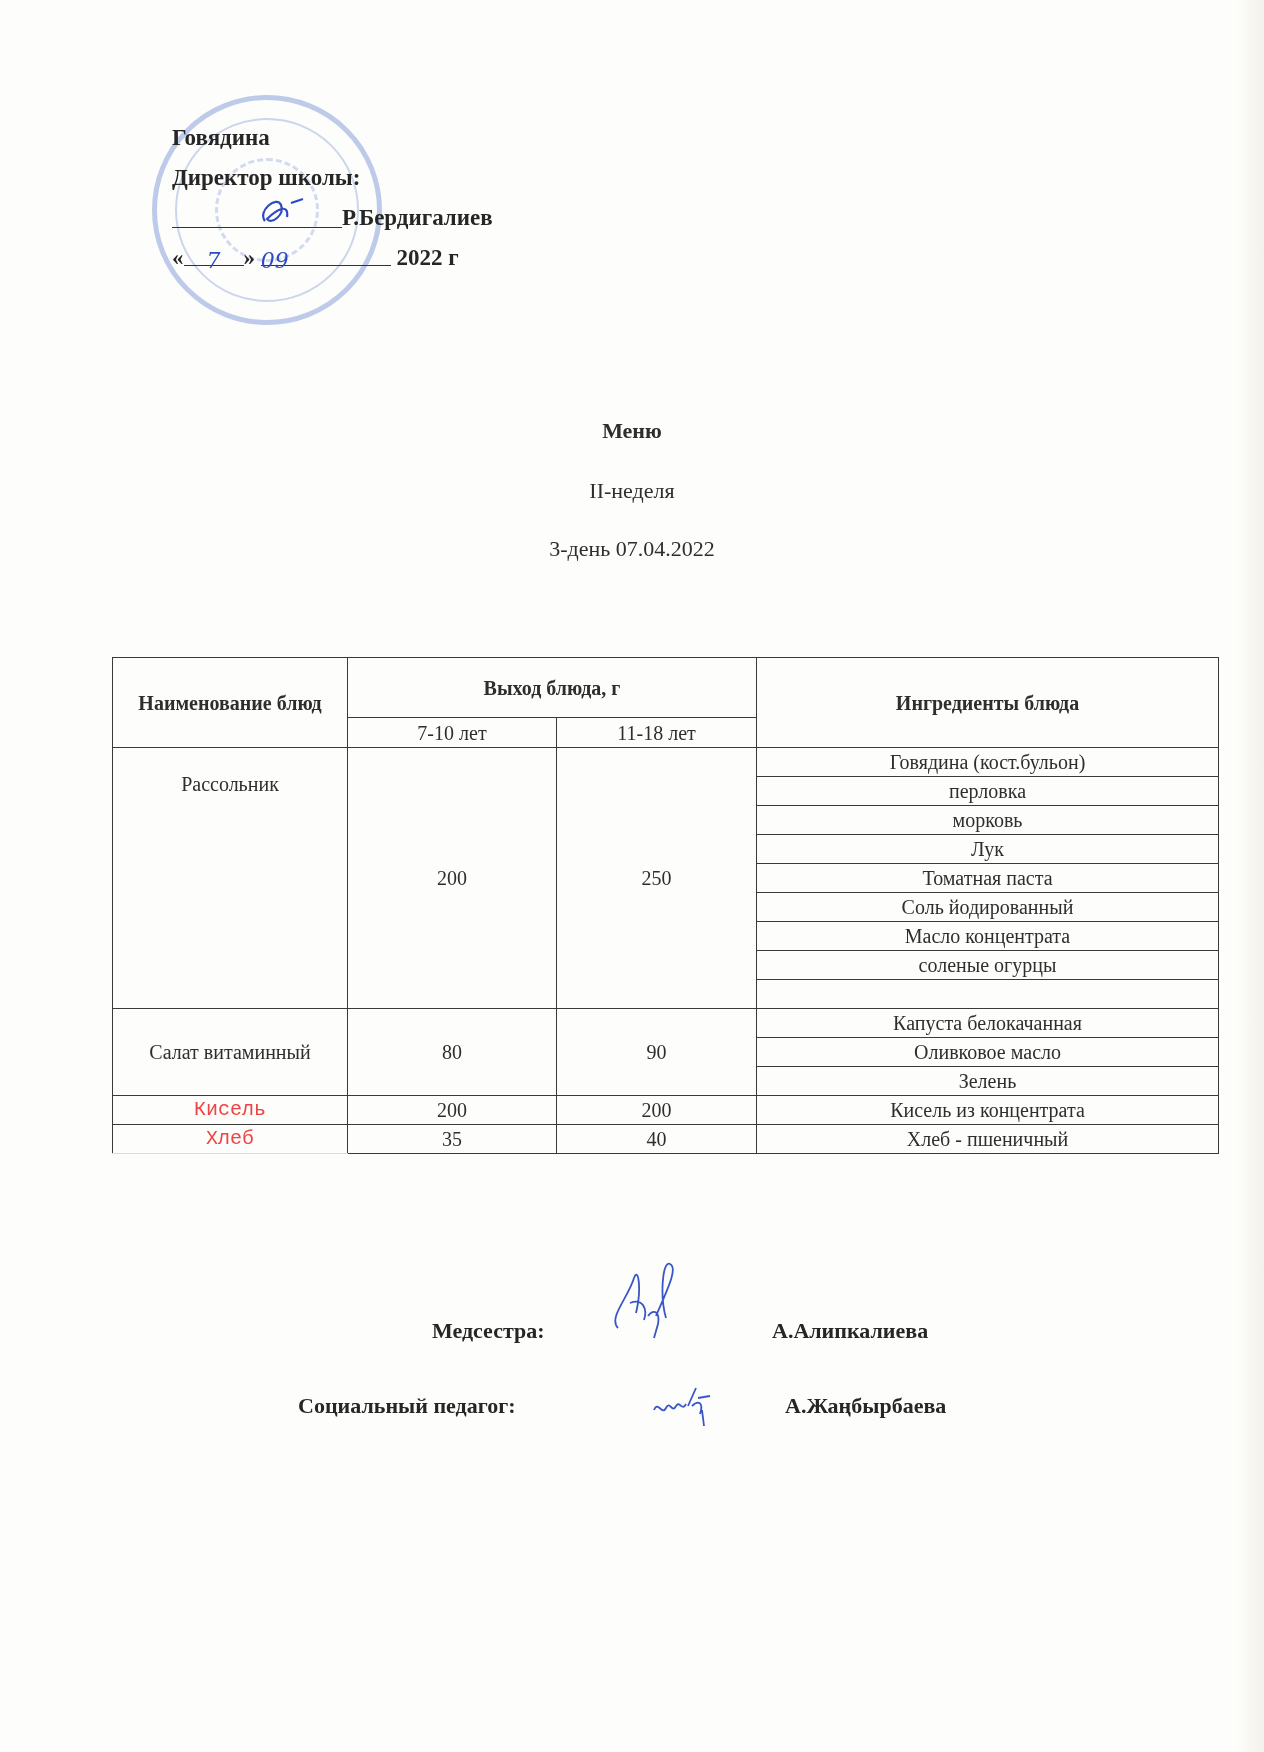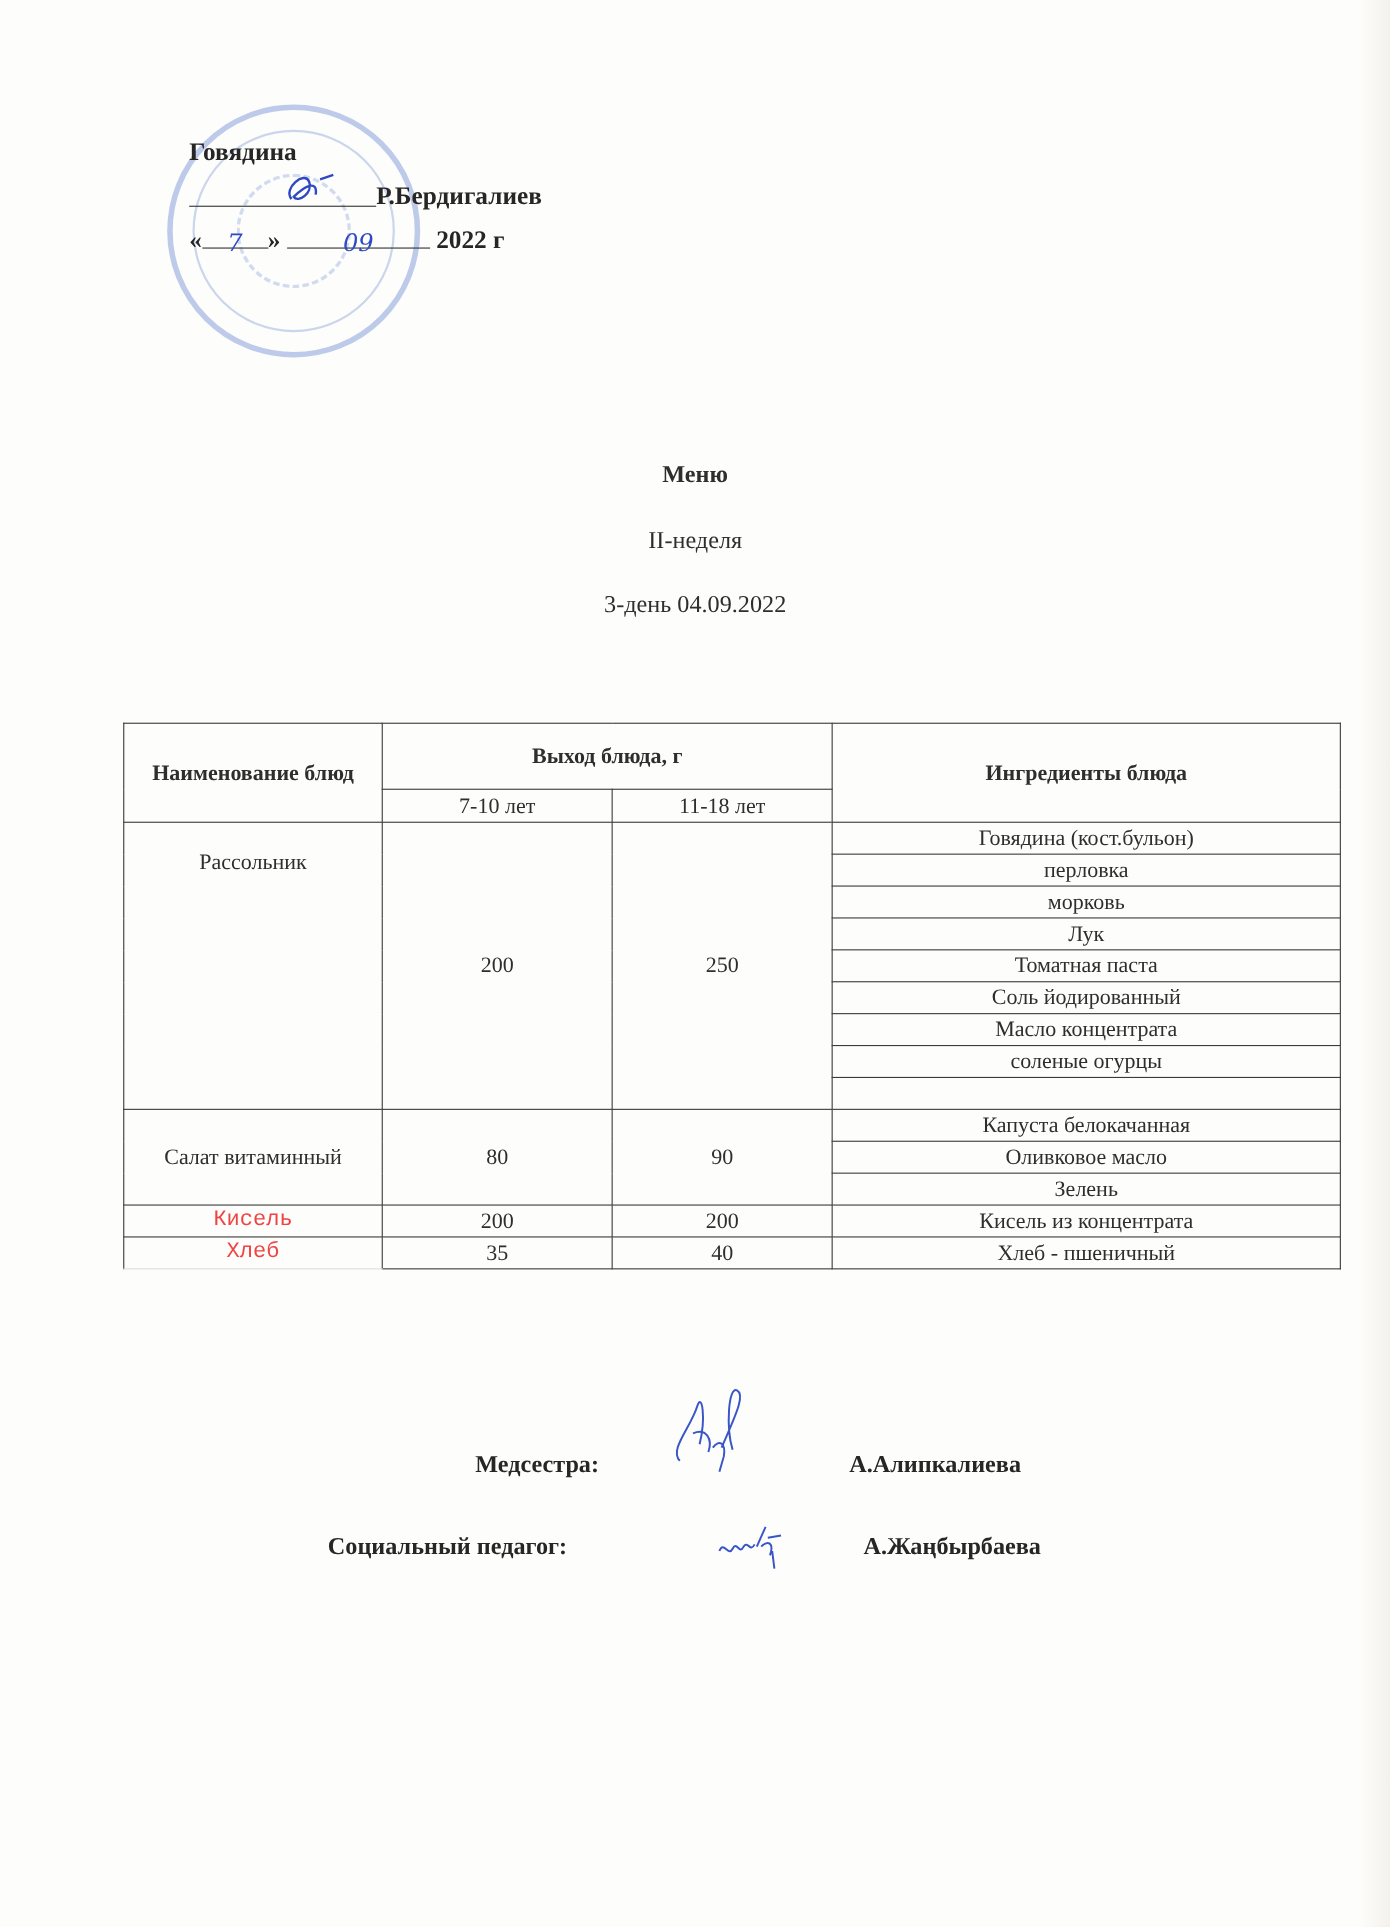"Директор школы:" div.line { html: none -> <div>Директор школы:</div> }
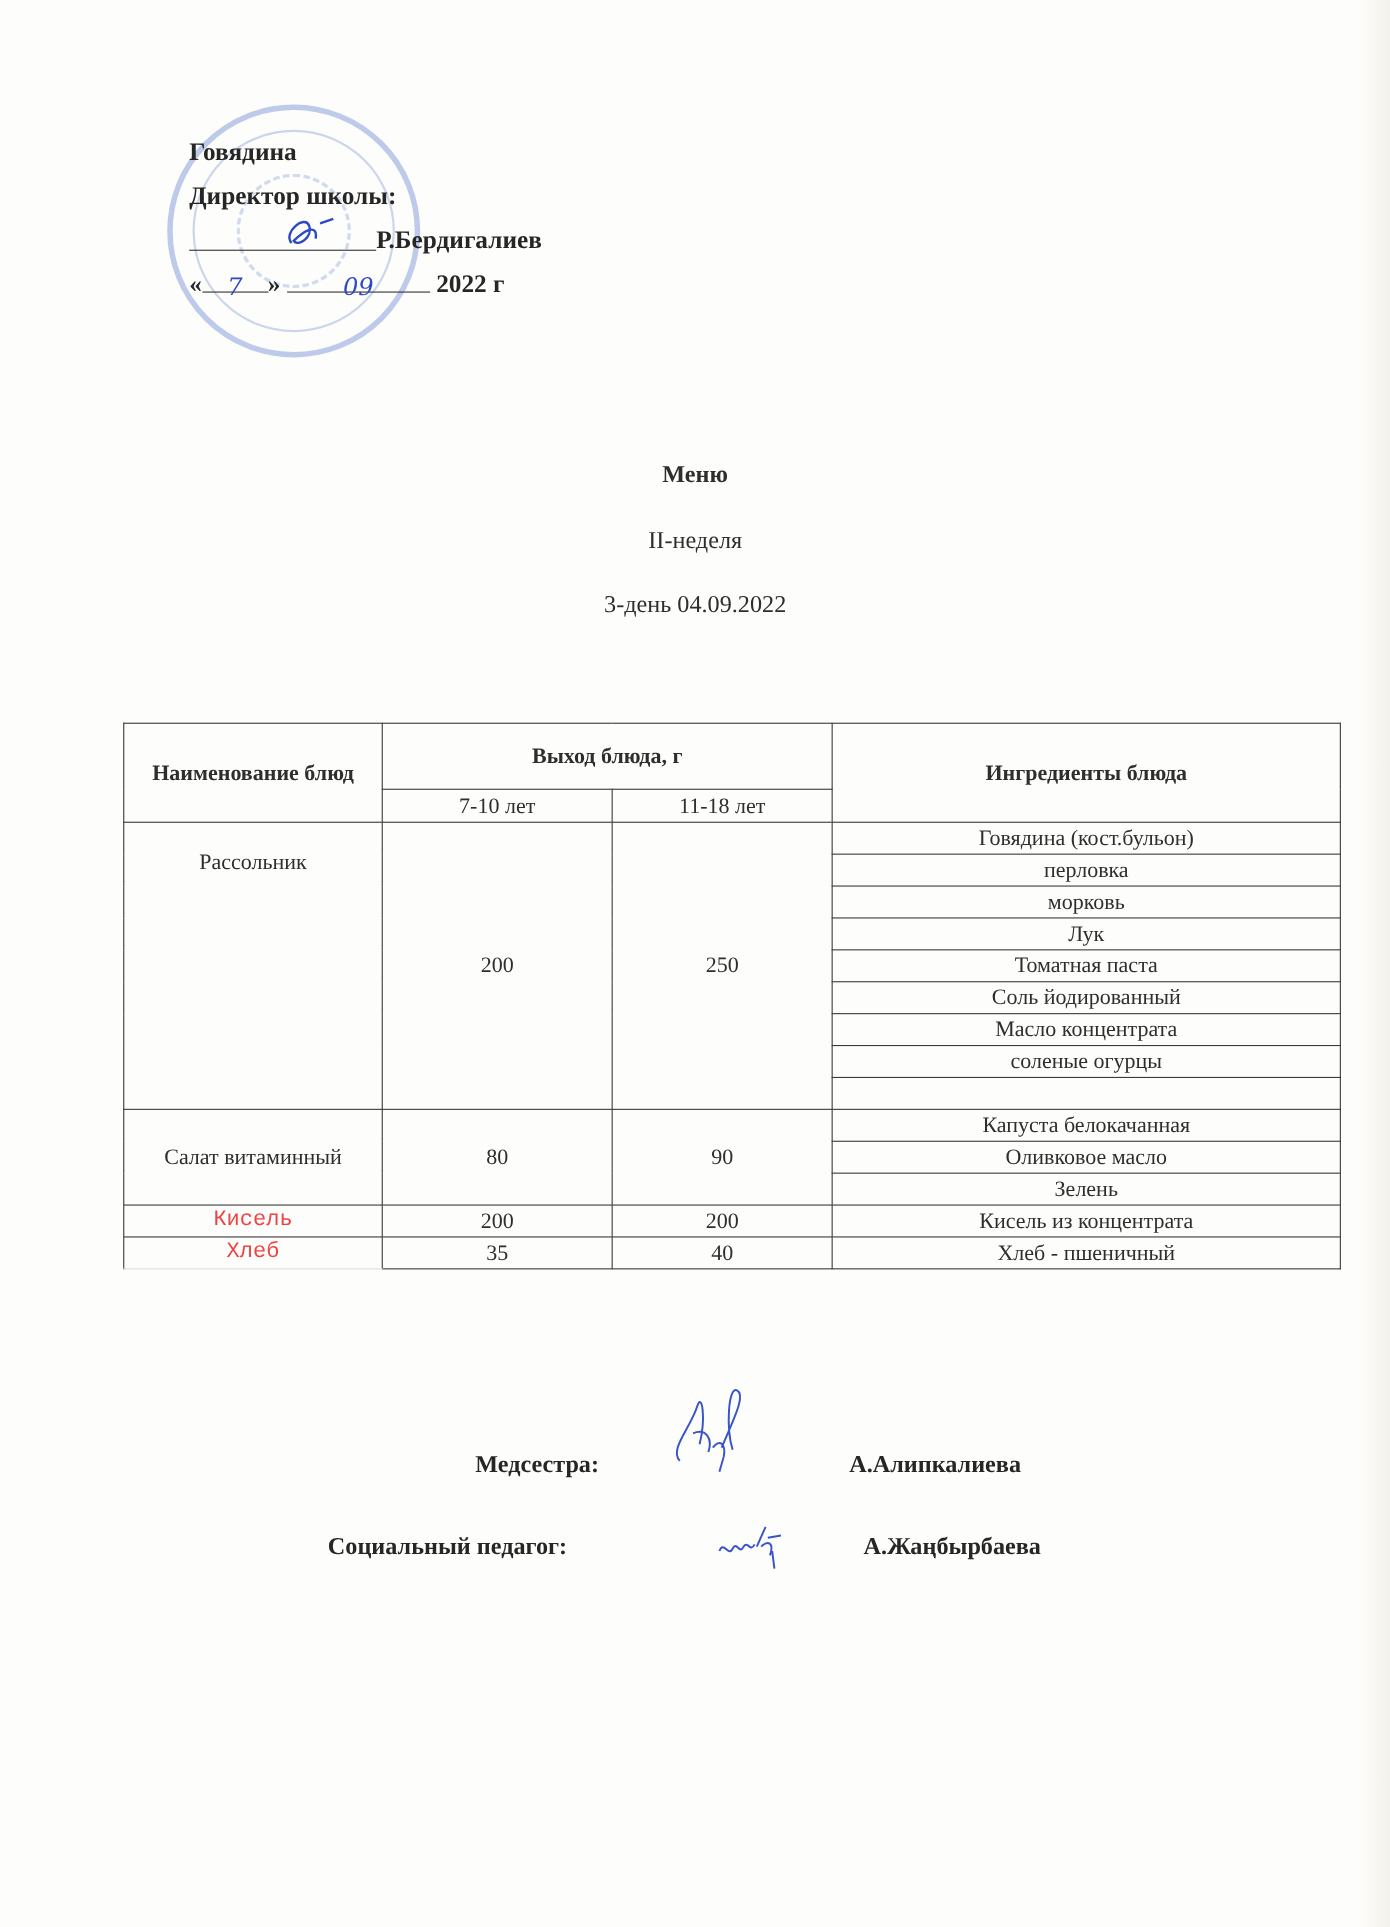"09" span.uline { text-align: center -> none }
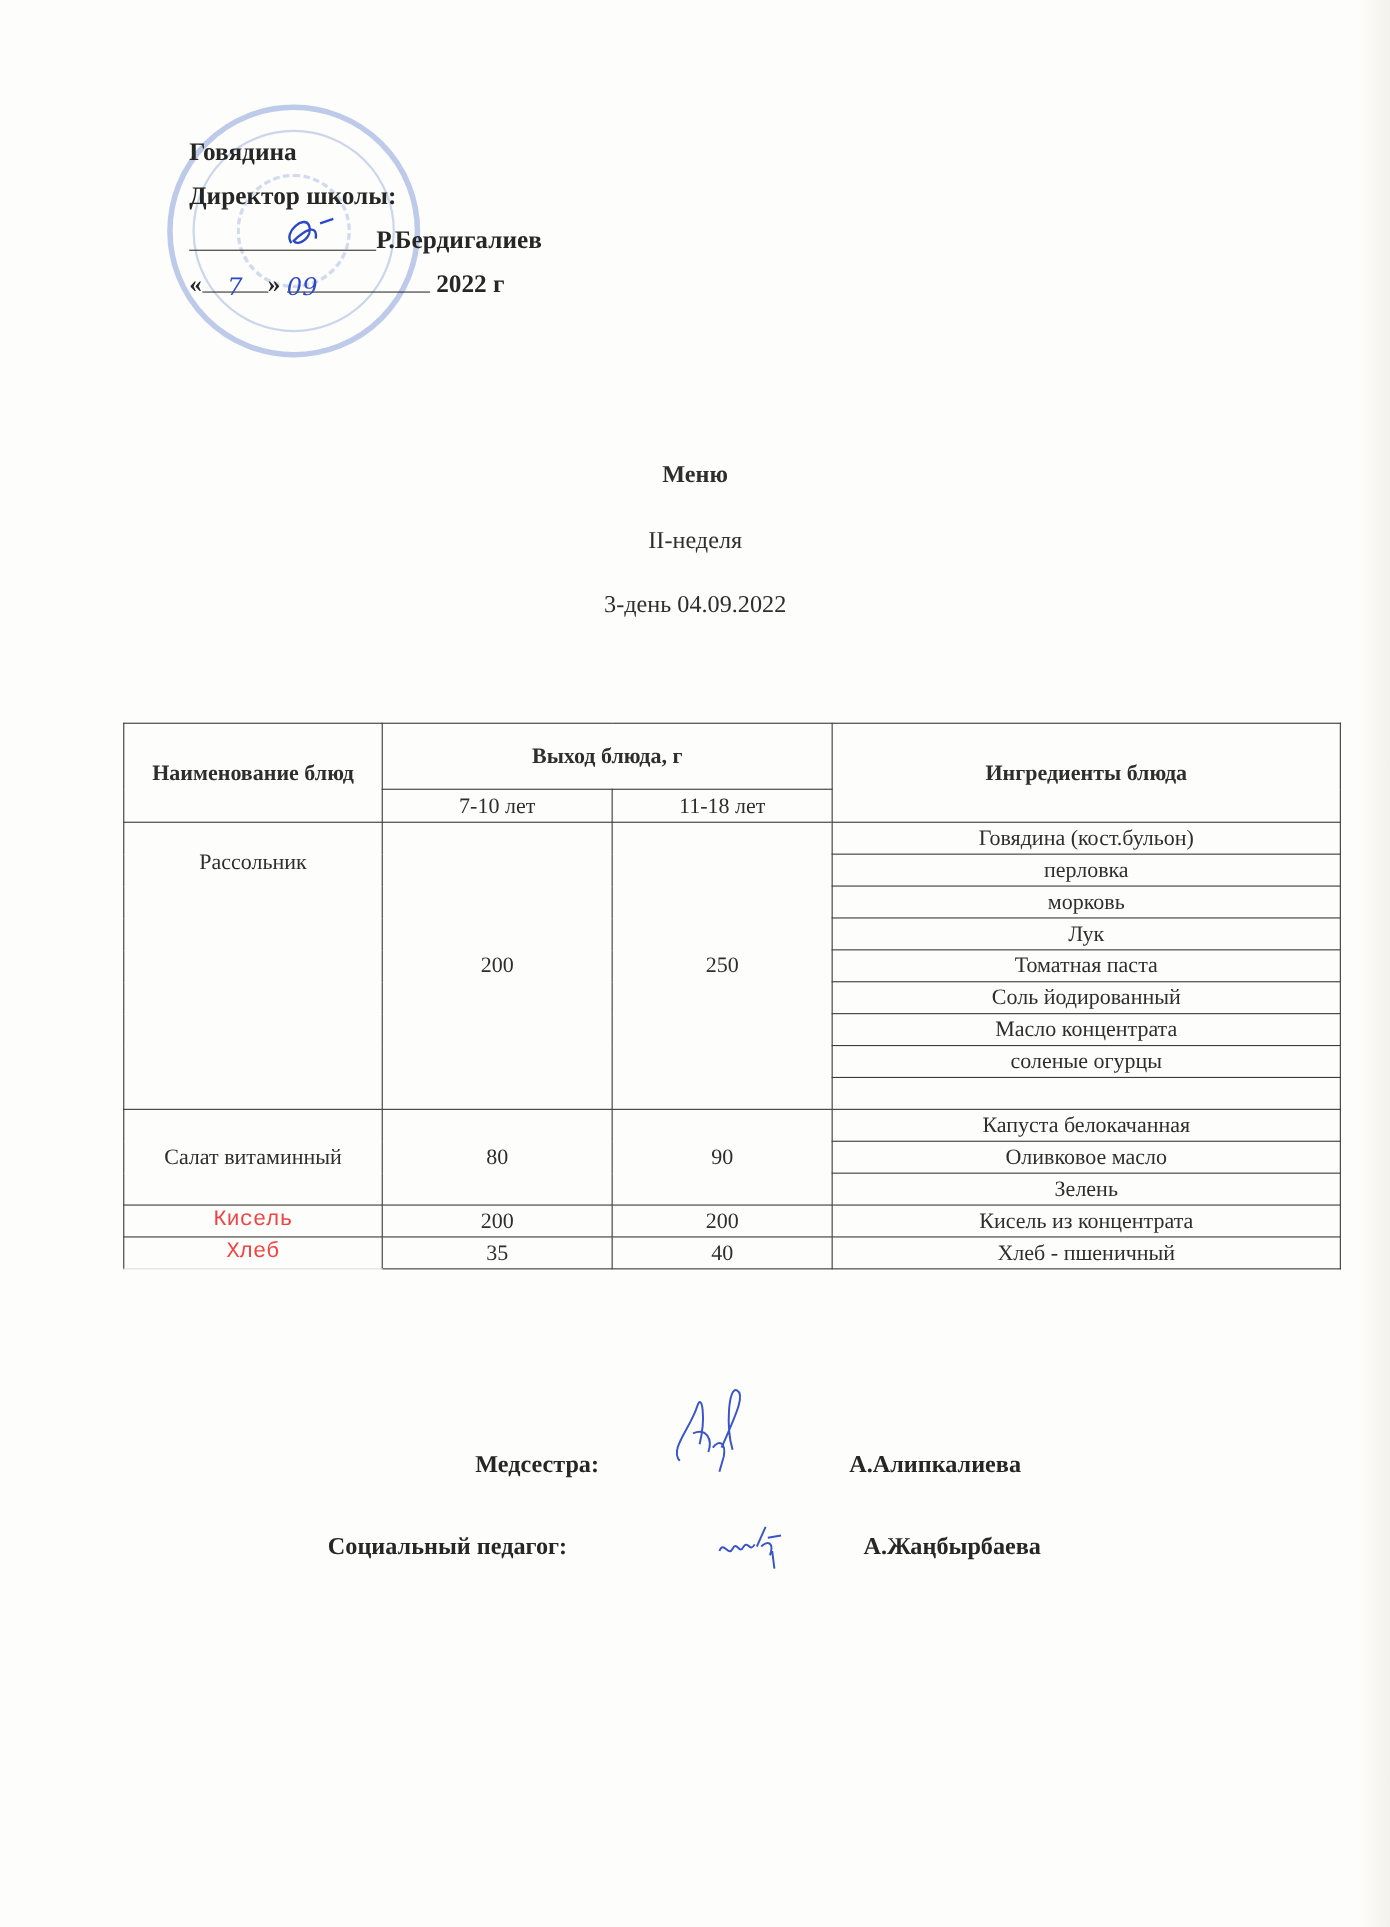"3-день 04.09.2022" div.titles { text: 04.09.2022 -> 07.04.2022 }
